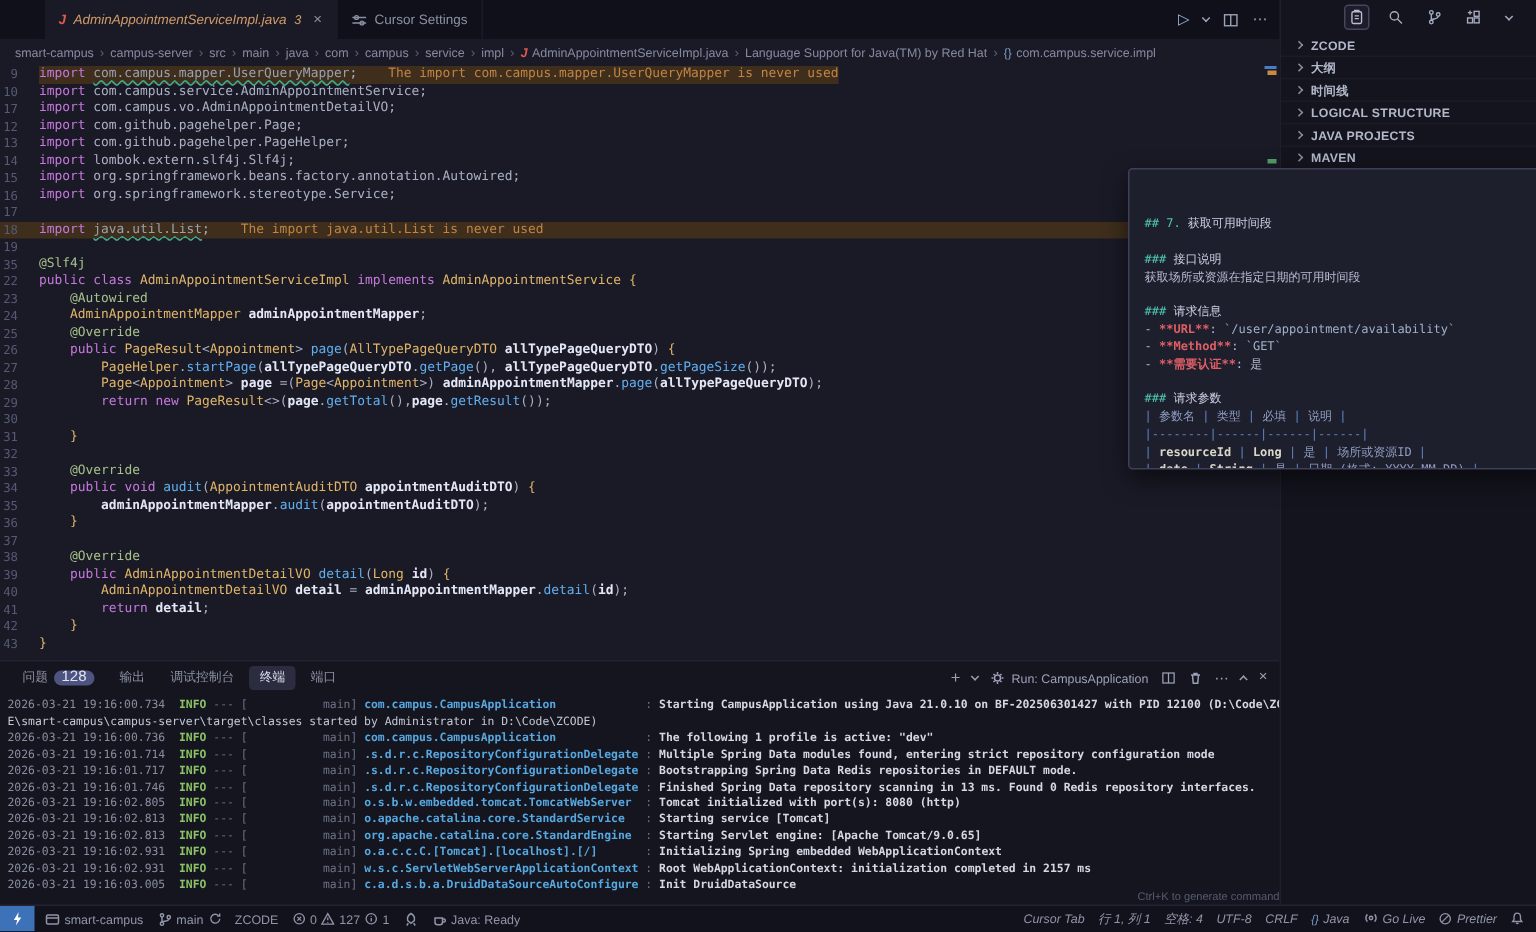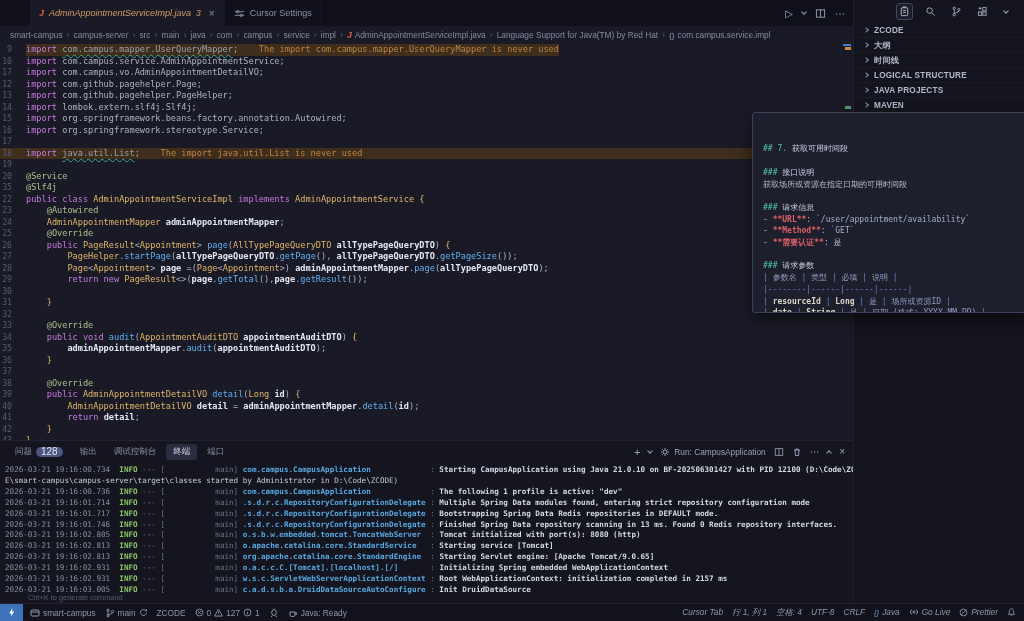"20" div.cl { html: <div><span>20</span><span><span>@Service</span></span></div> -> none }
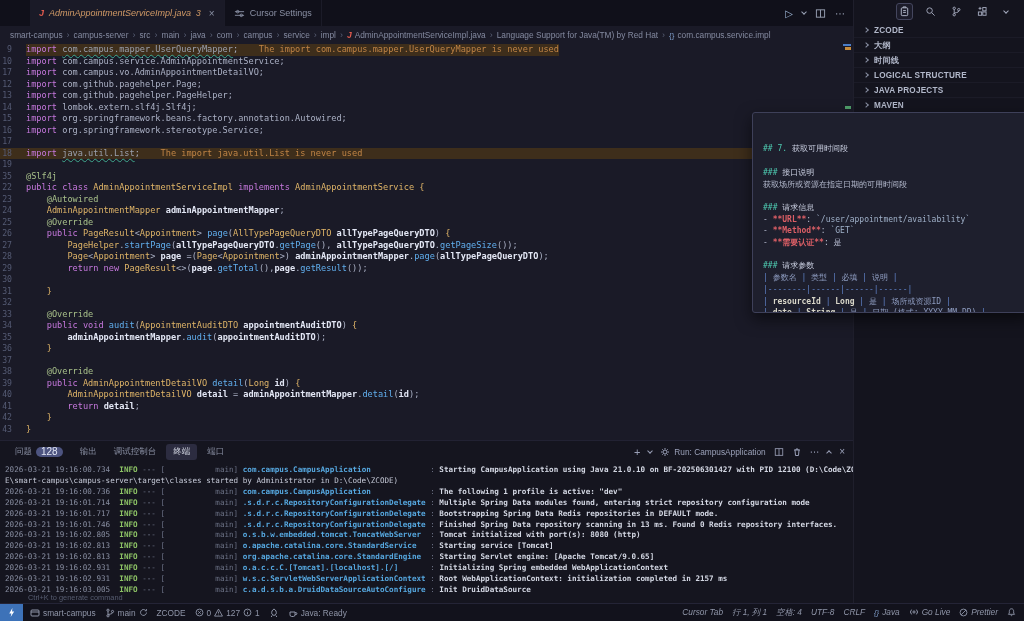"Ctrl+K to generate command" .term-hint { margin-left: 28px -> none; text-align: left -> right }
